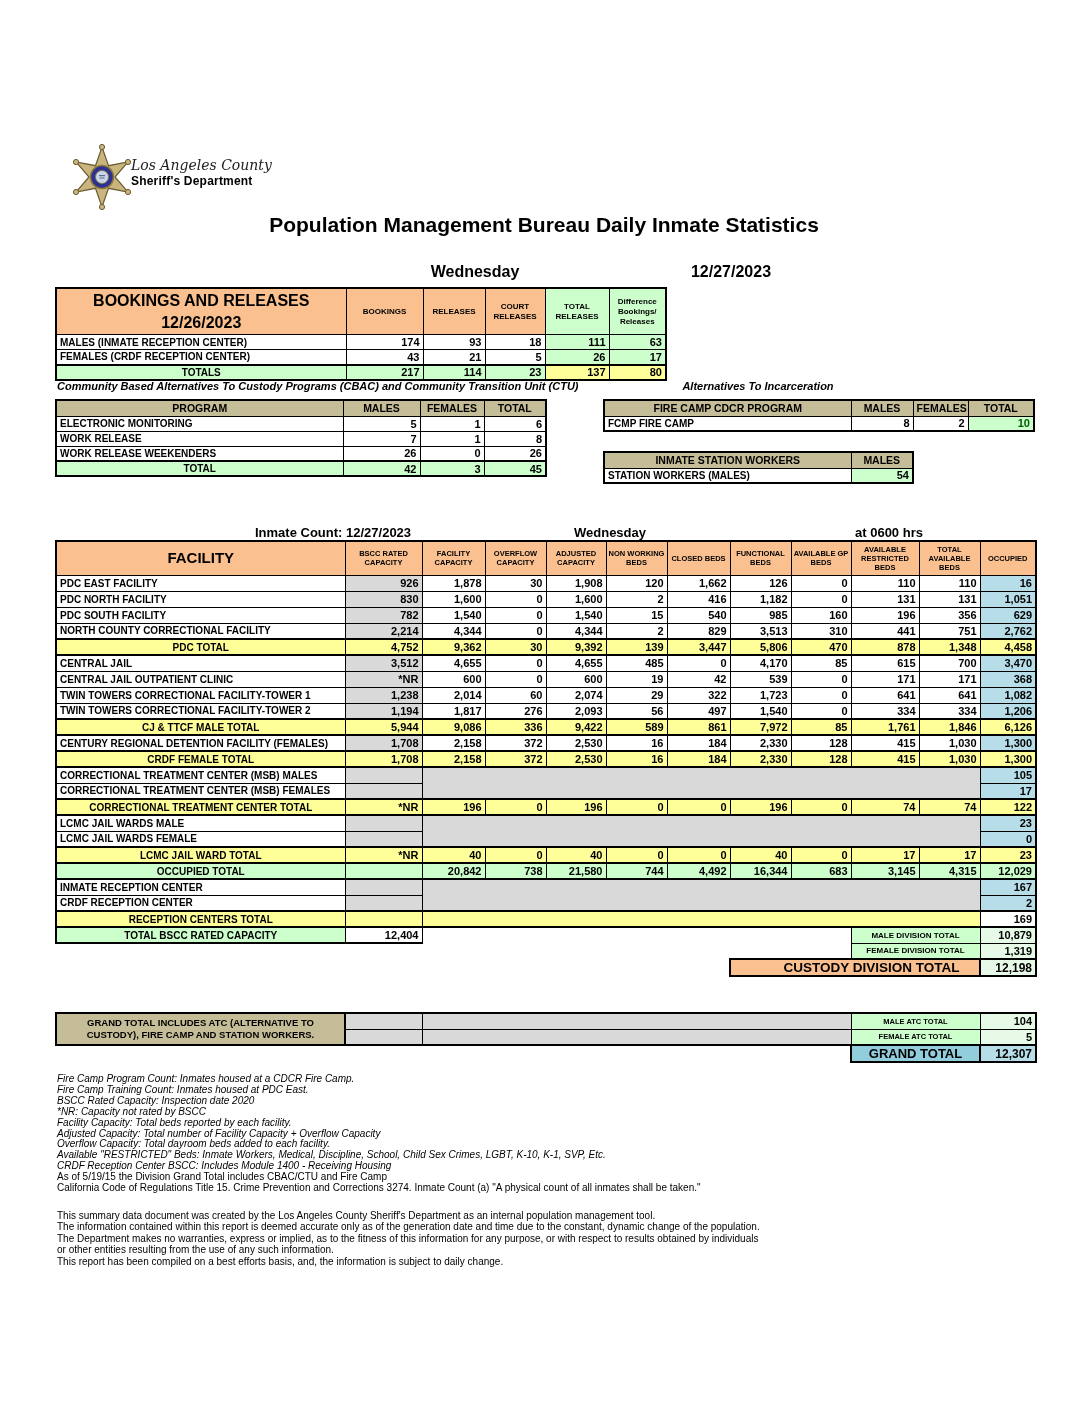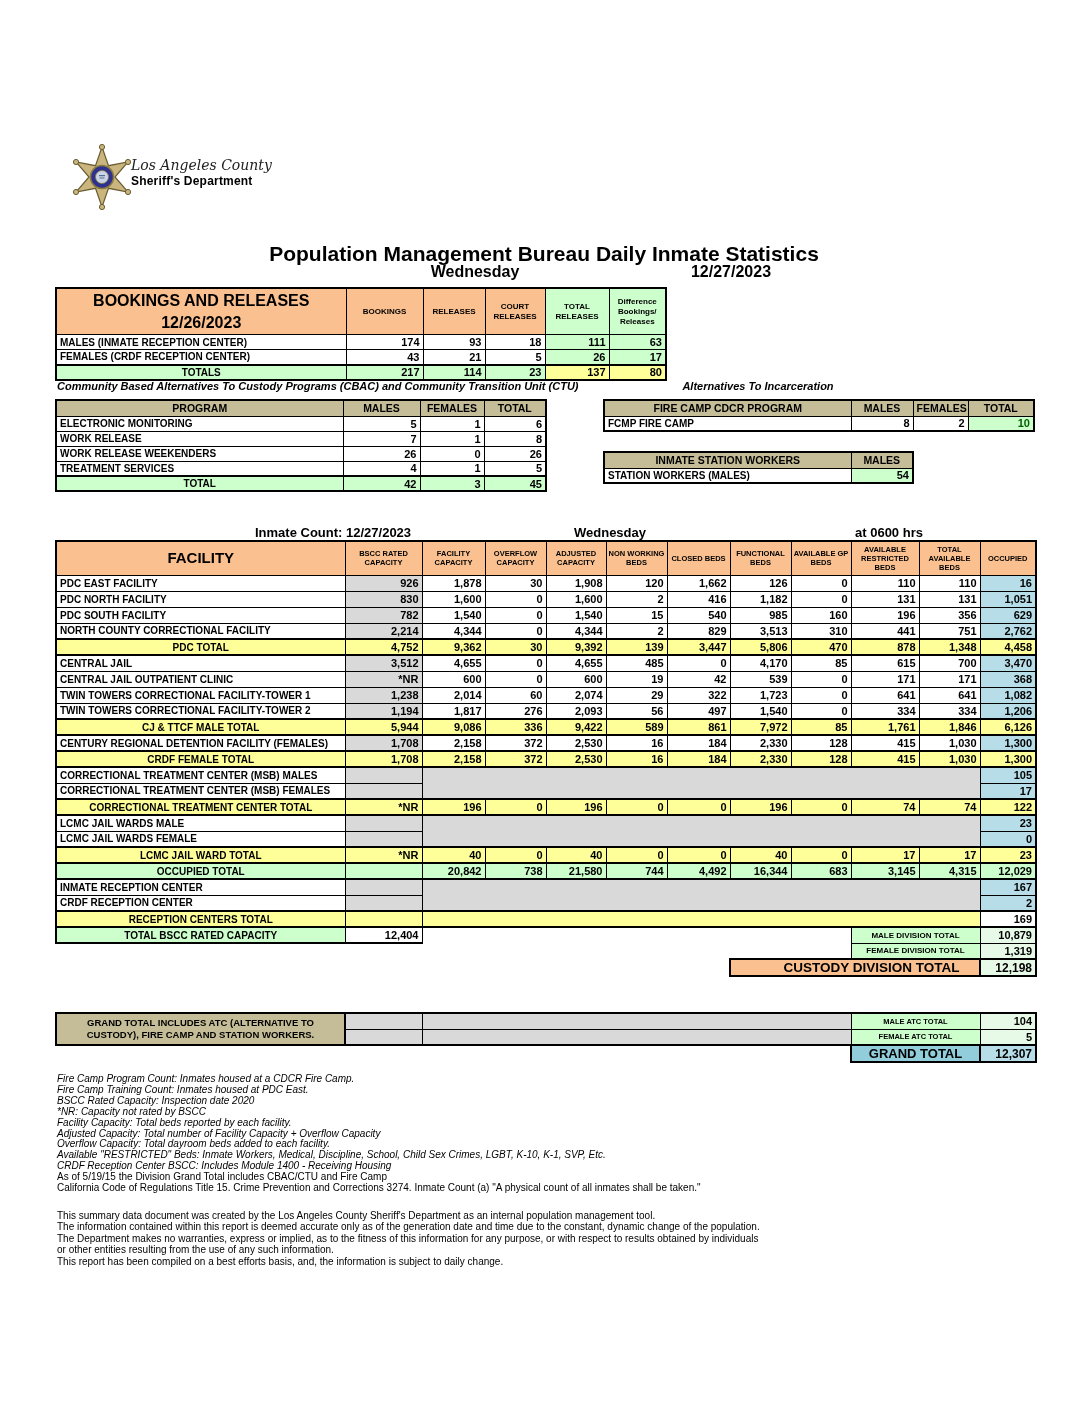"Population Management Bureau Daily" .report-title { margin-top: 29px -> none }
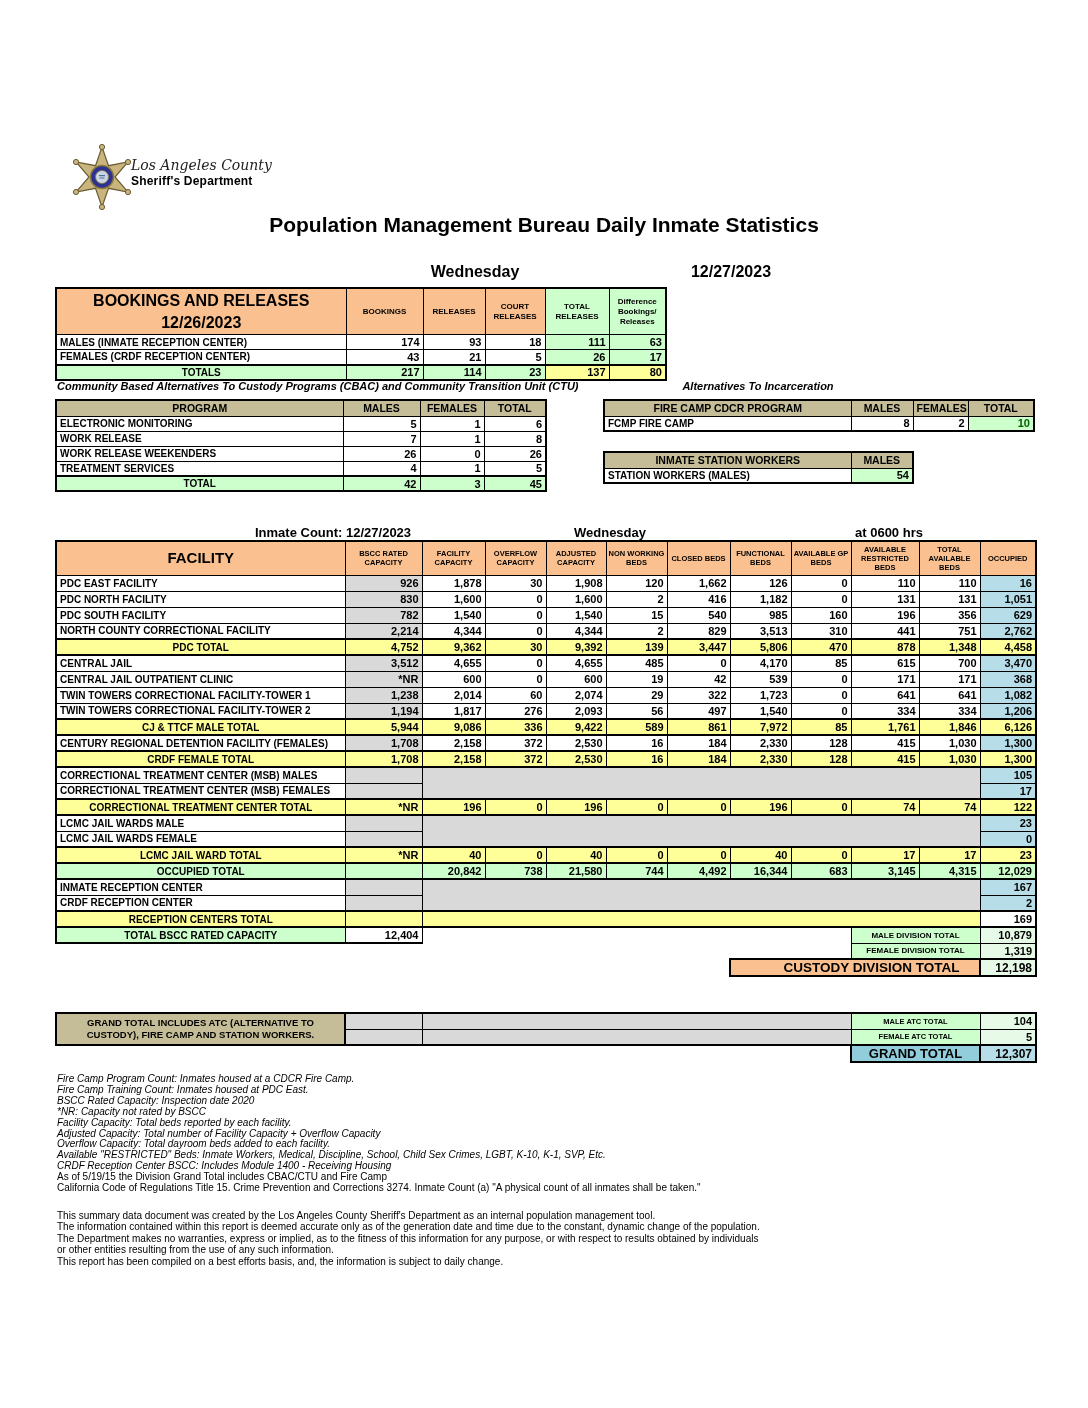"TREATMENT SERVICES" tr { html: <tr> <td>TREATMENT SERVICES</td> <td>4</td> <td>1</td> <td>5</td> </tr> -> none }
